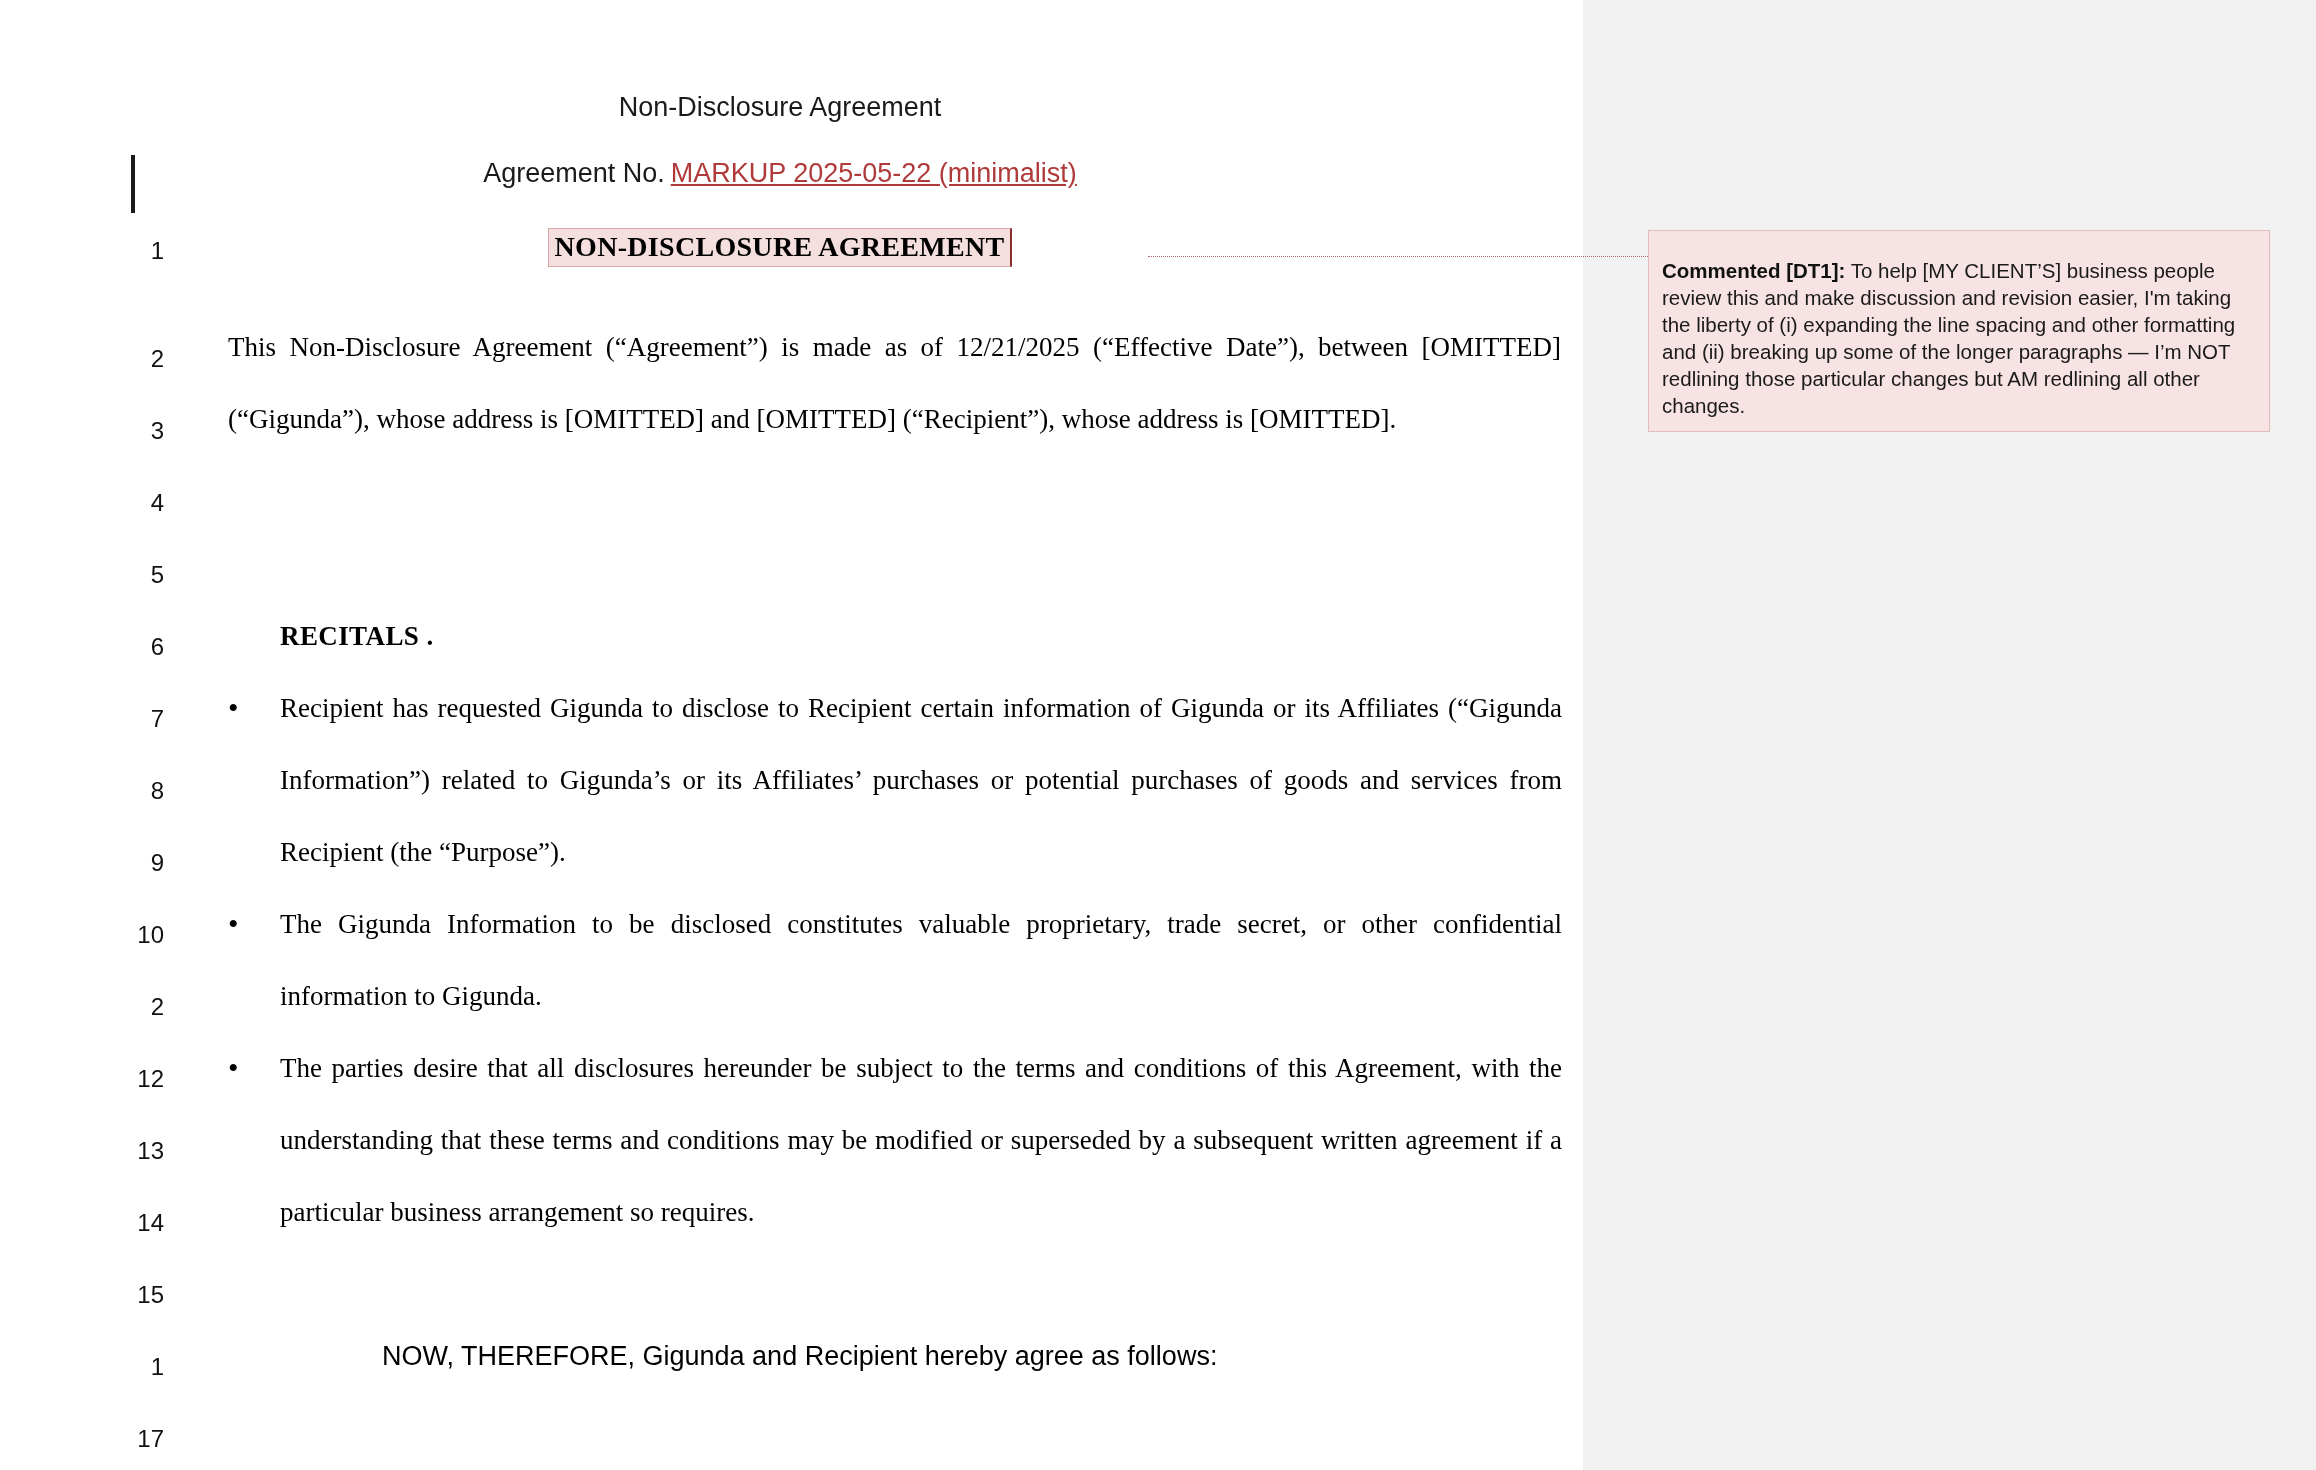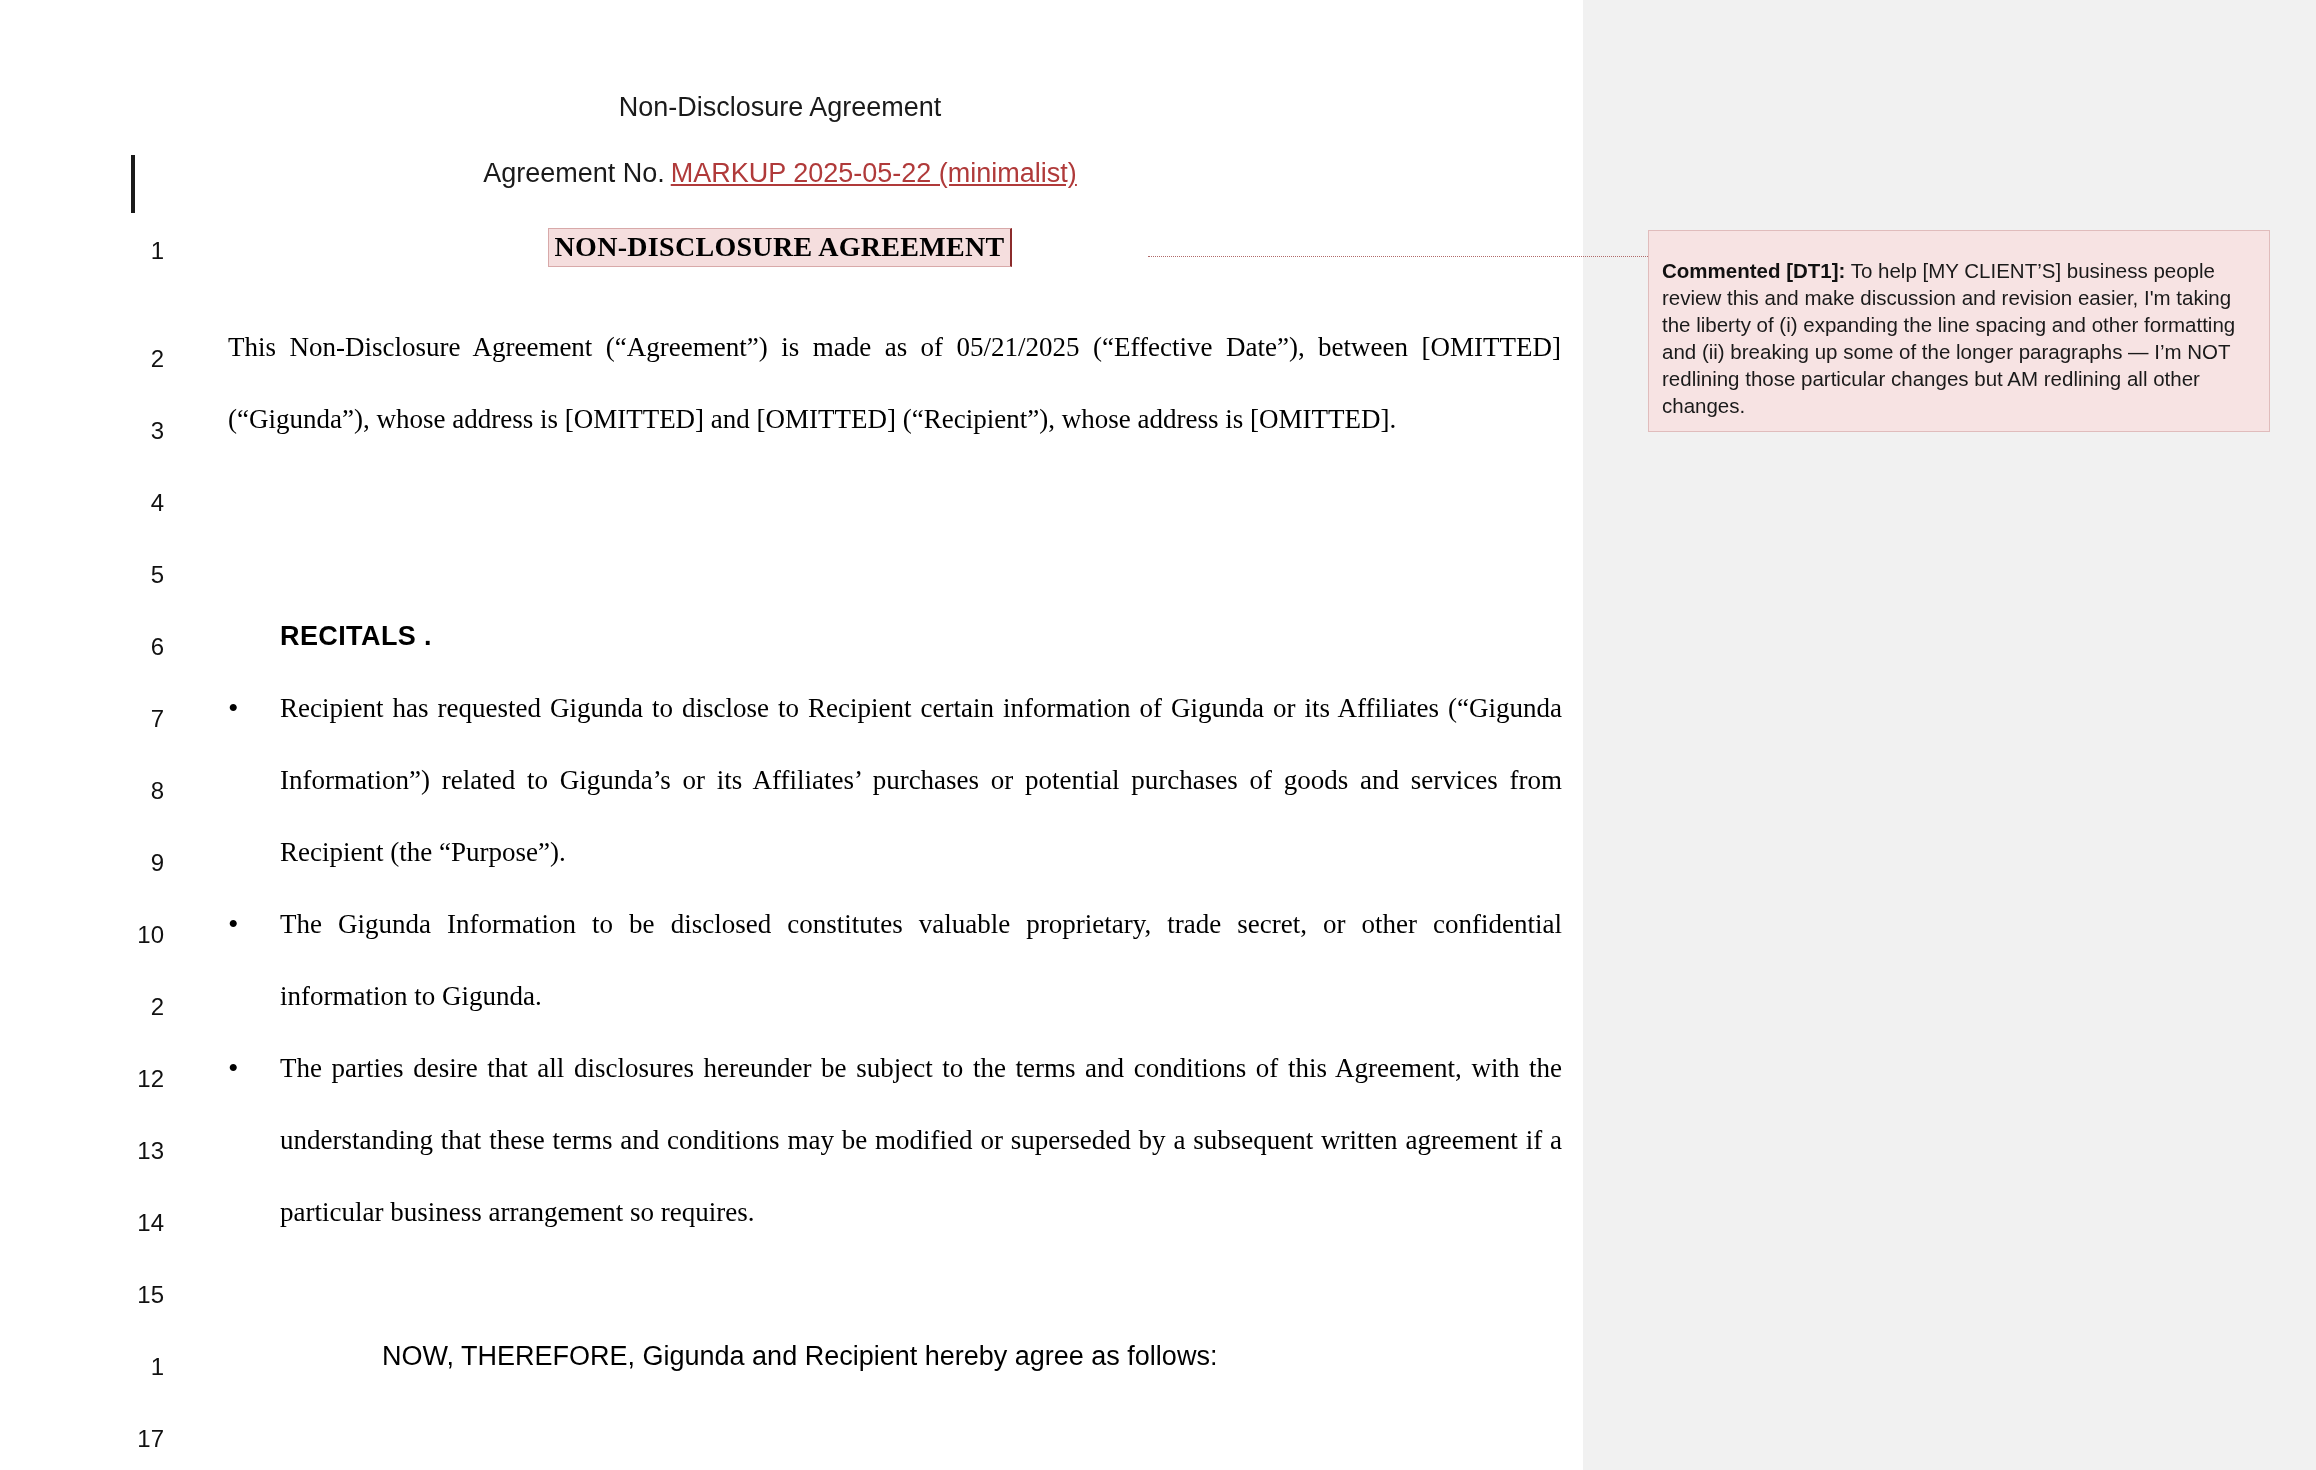"This Non-Disclosure Agreement" div.para { text: 05/21/2025 -> 12/21/2025 }
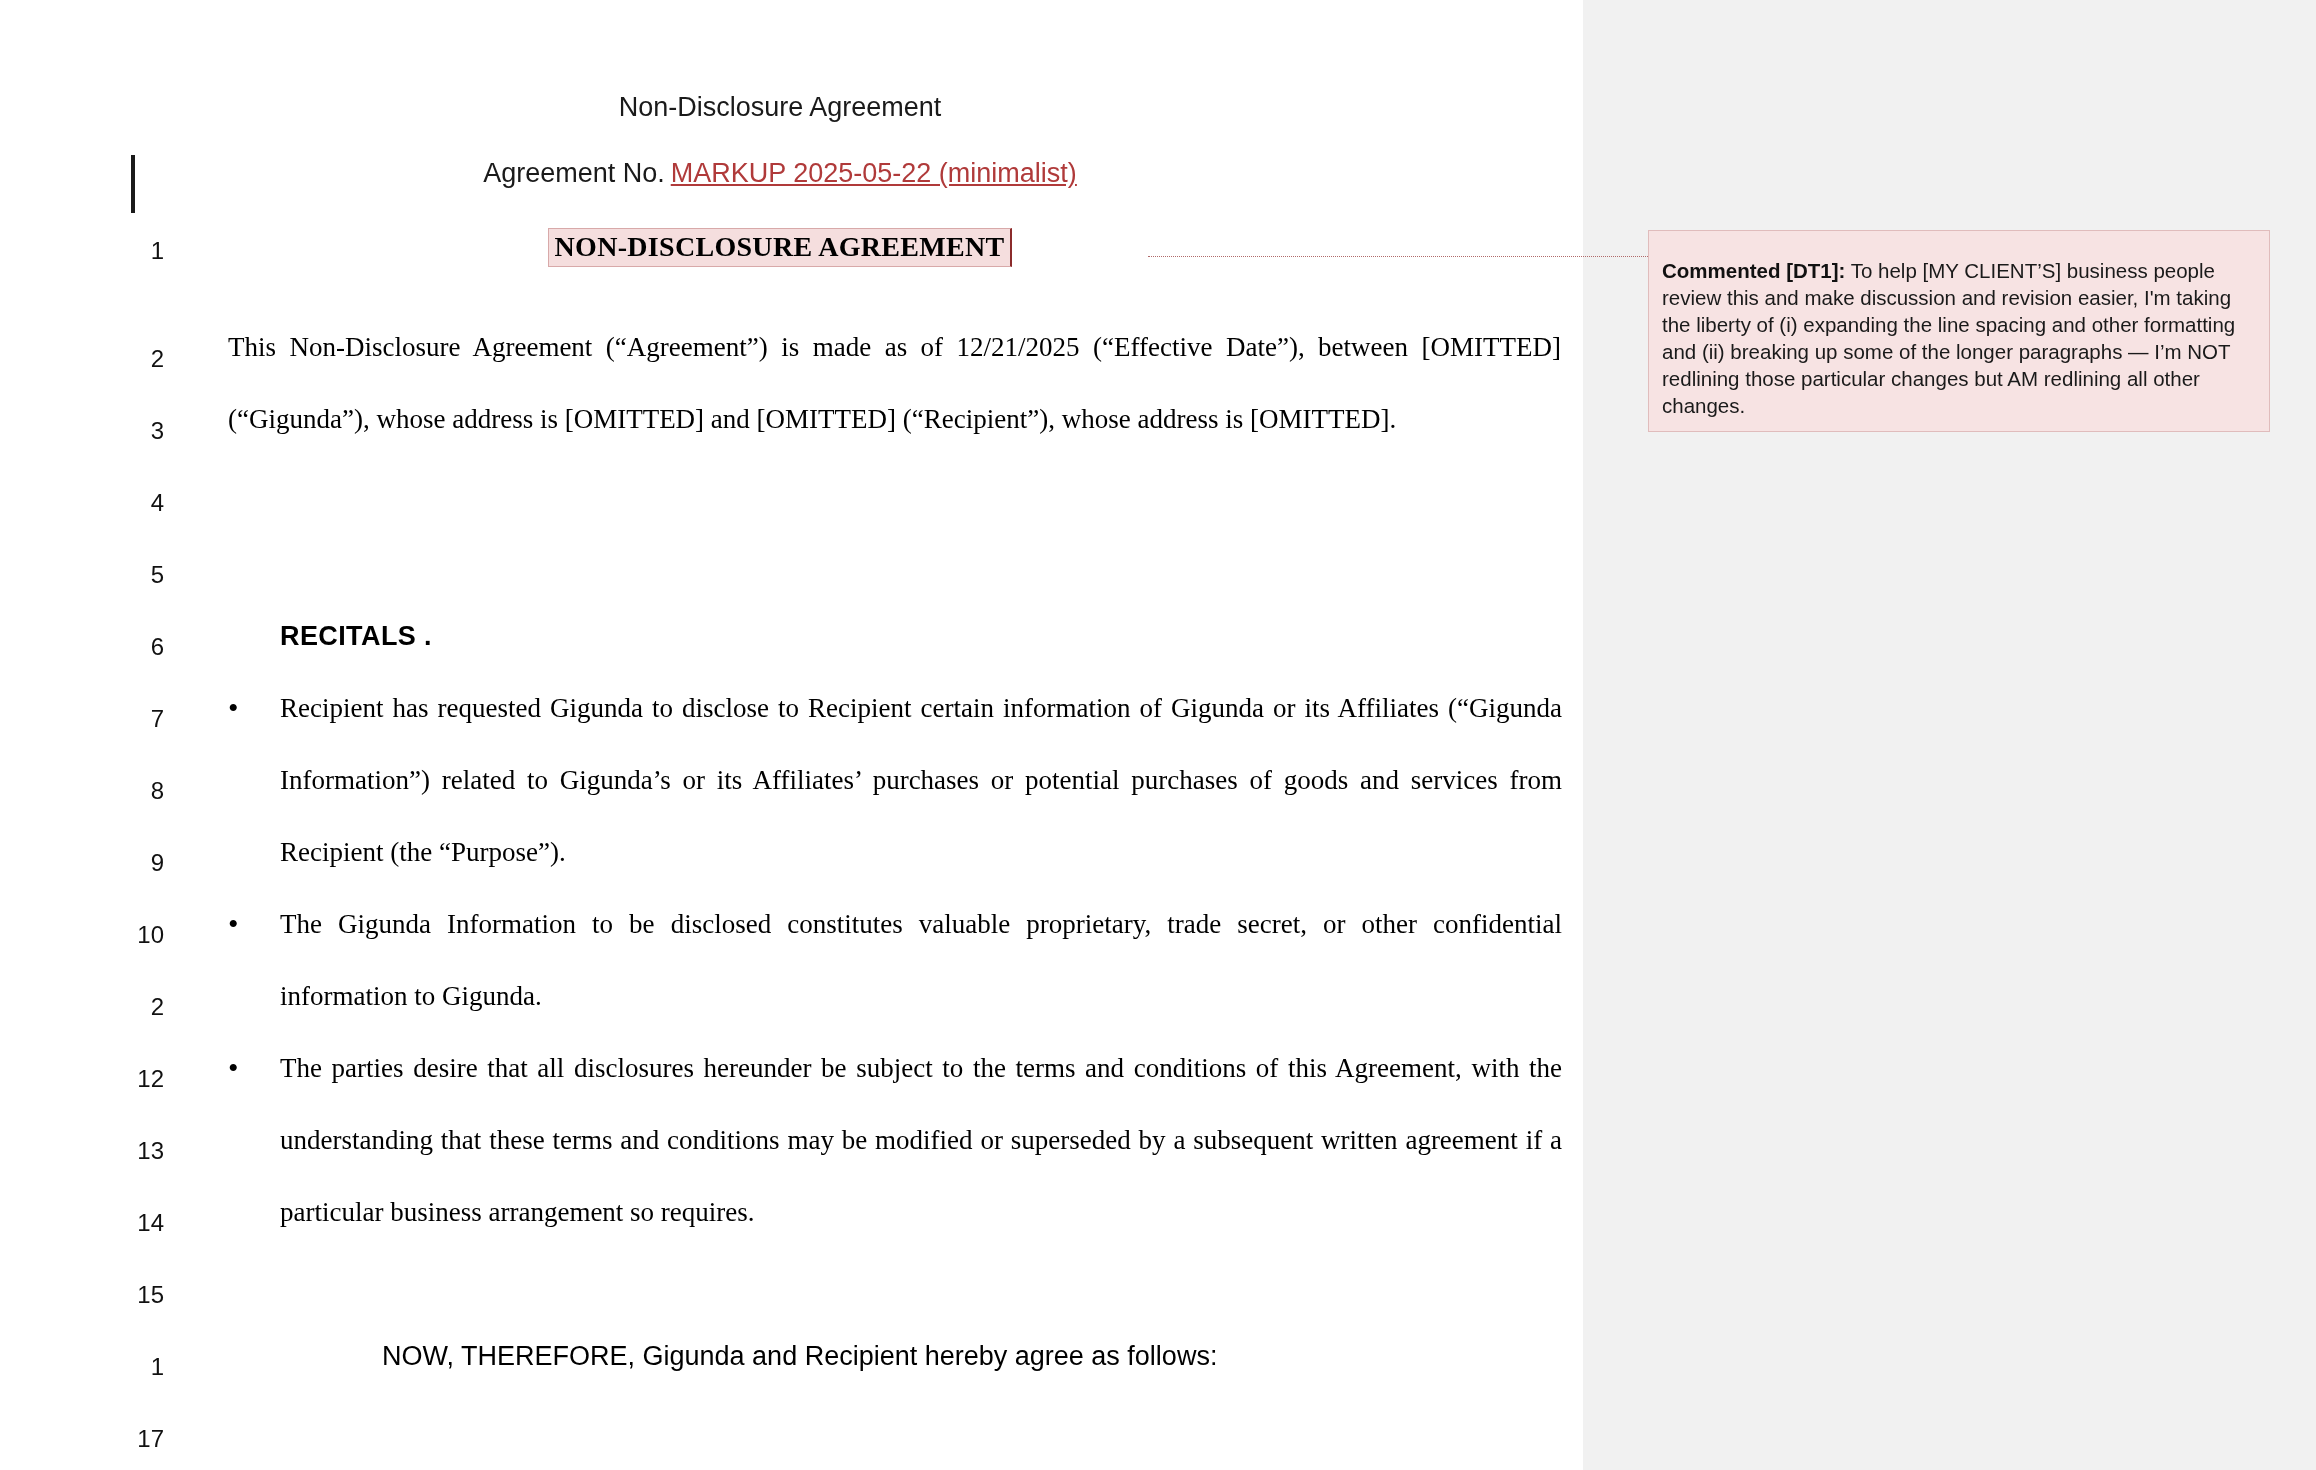"RECITALS ." .recitals { font-family: Liberation Sans, sans-serif -> Liberation Serif, serif }
